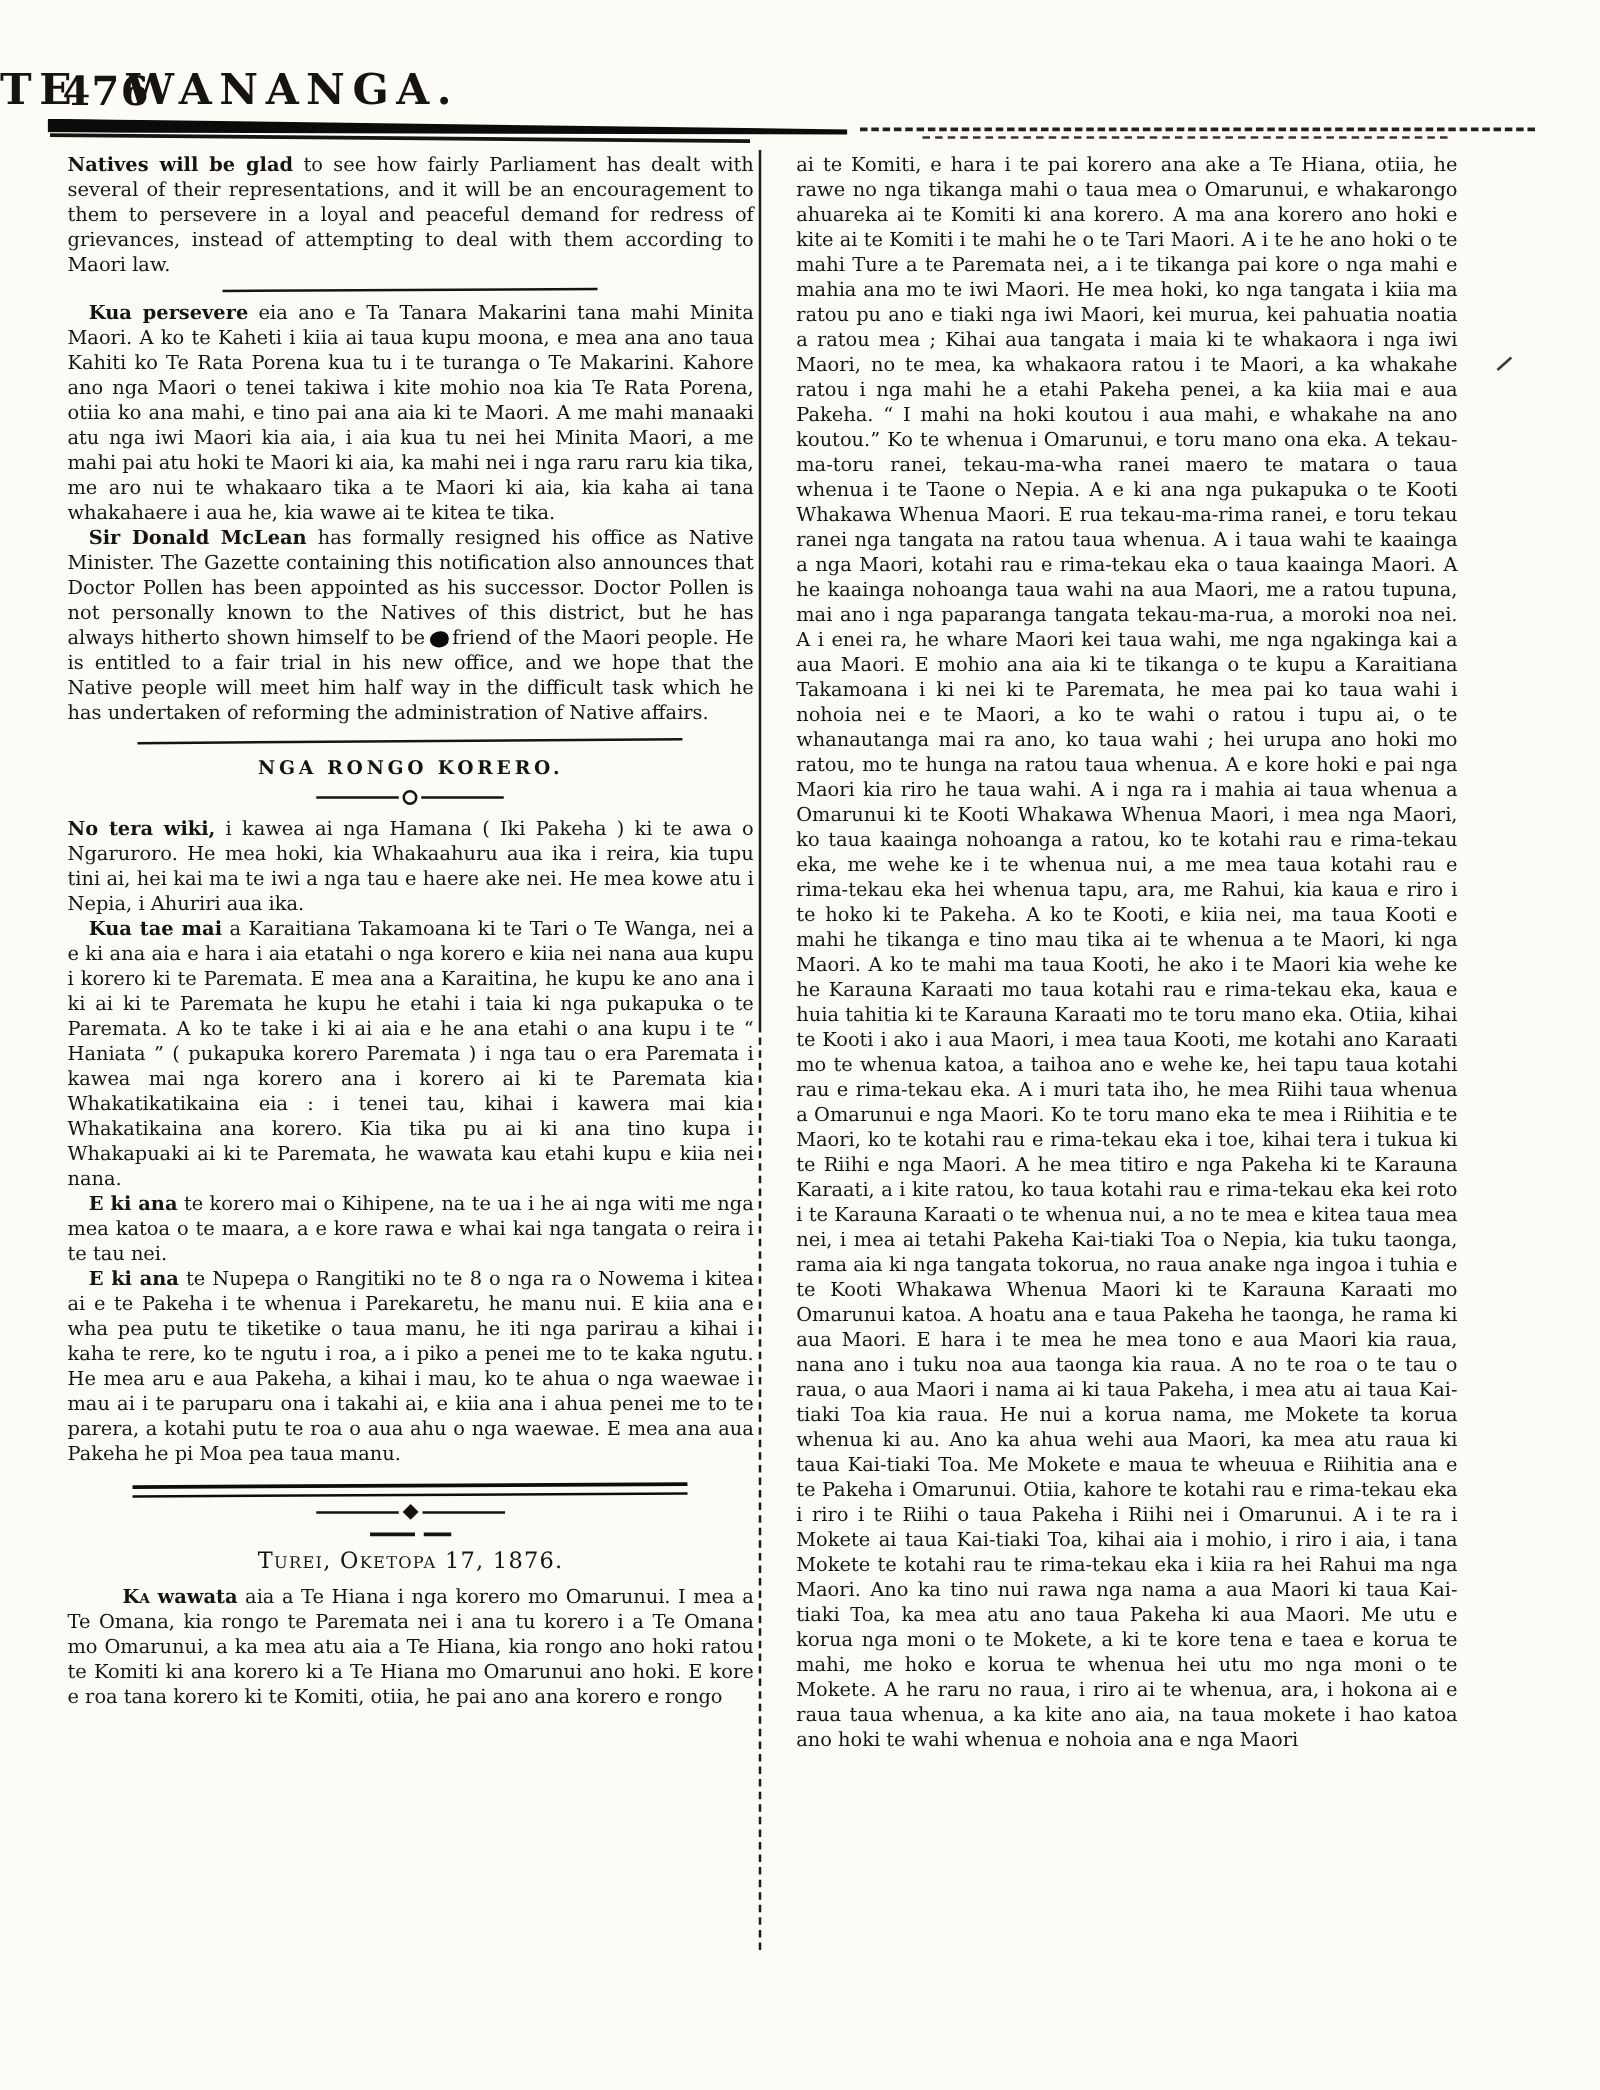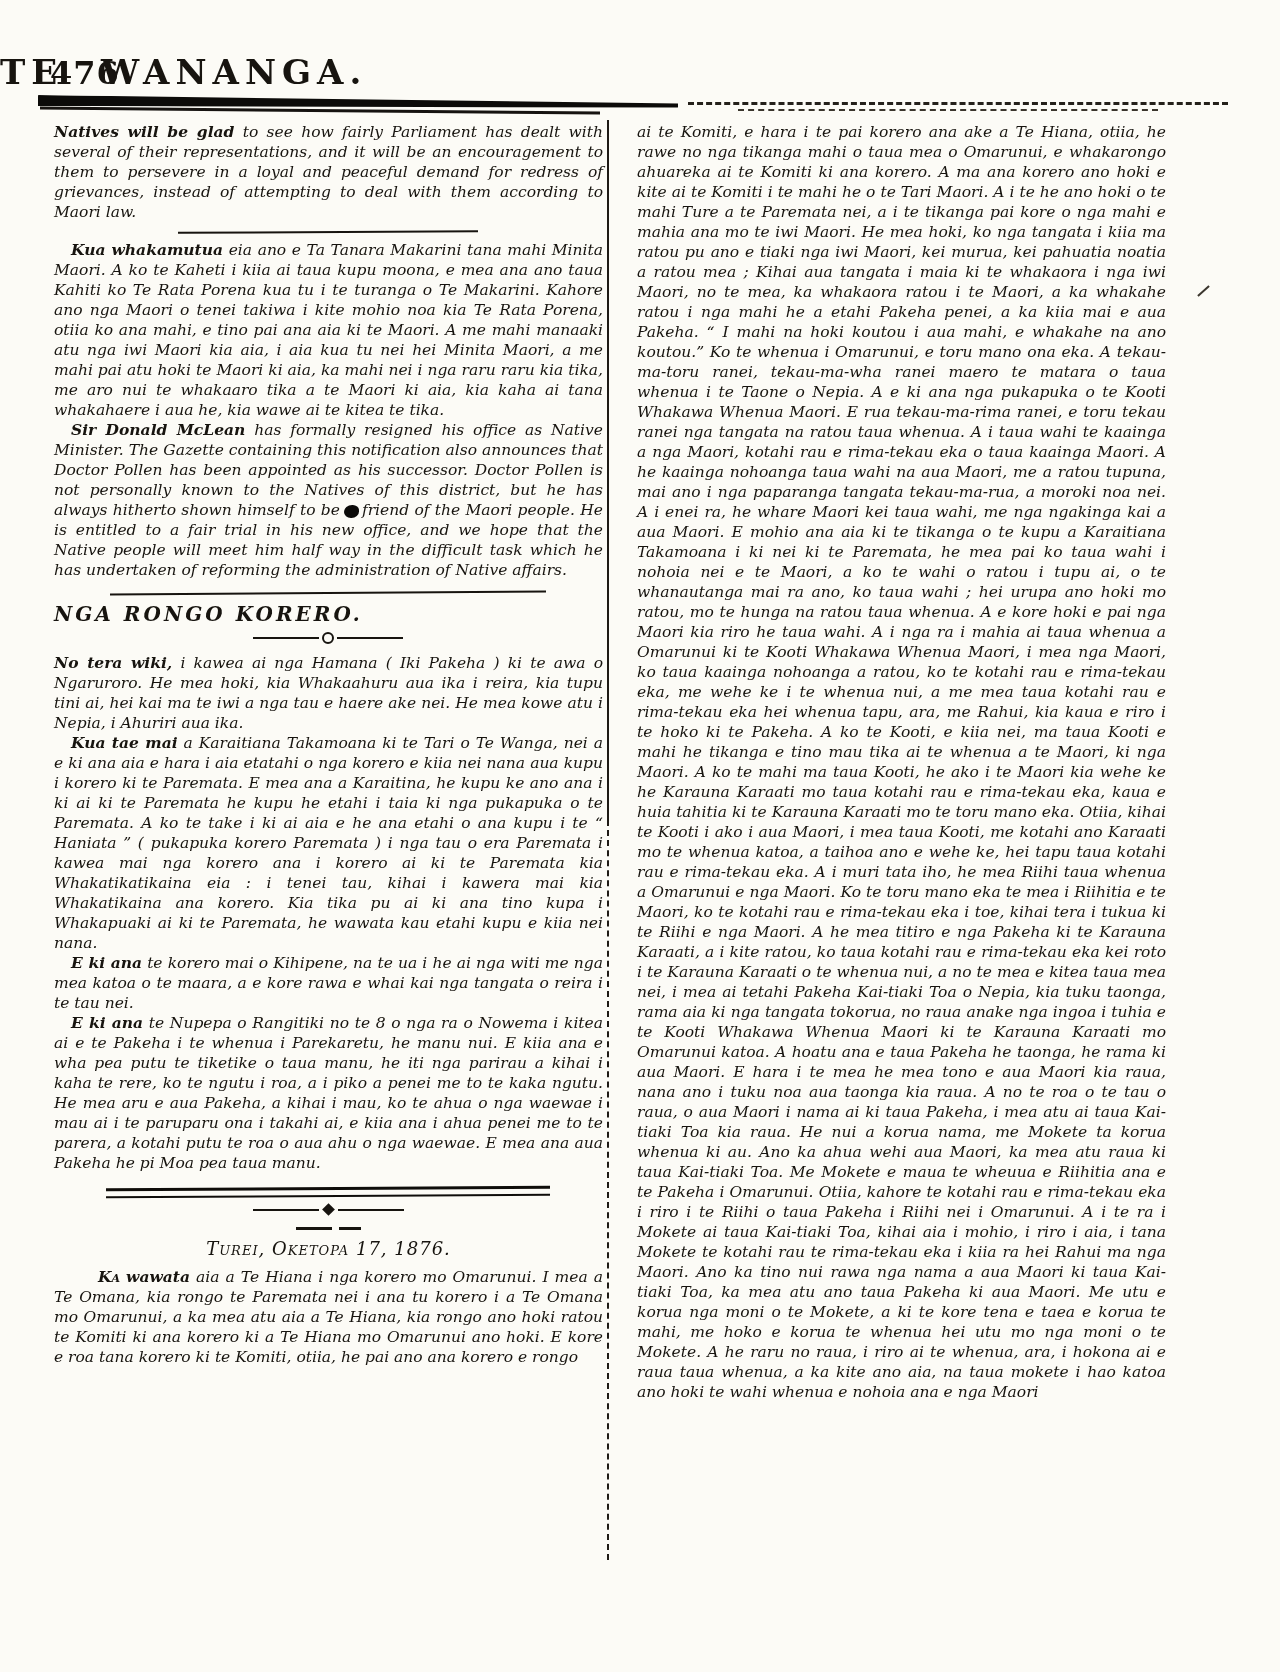"Natives will be glad to" .col { font-style: italic -> none }
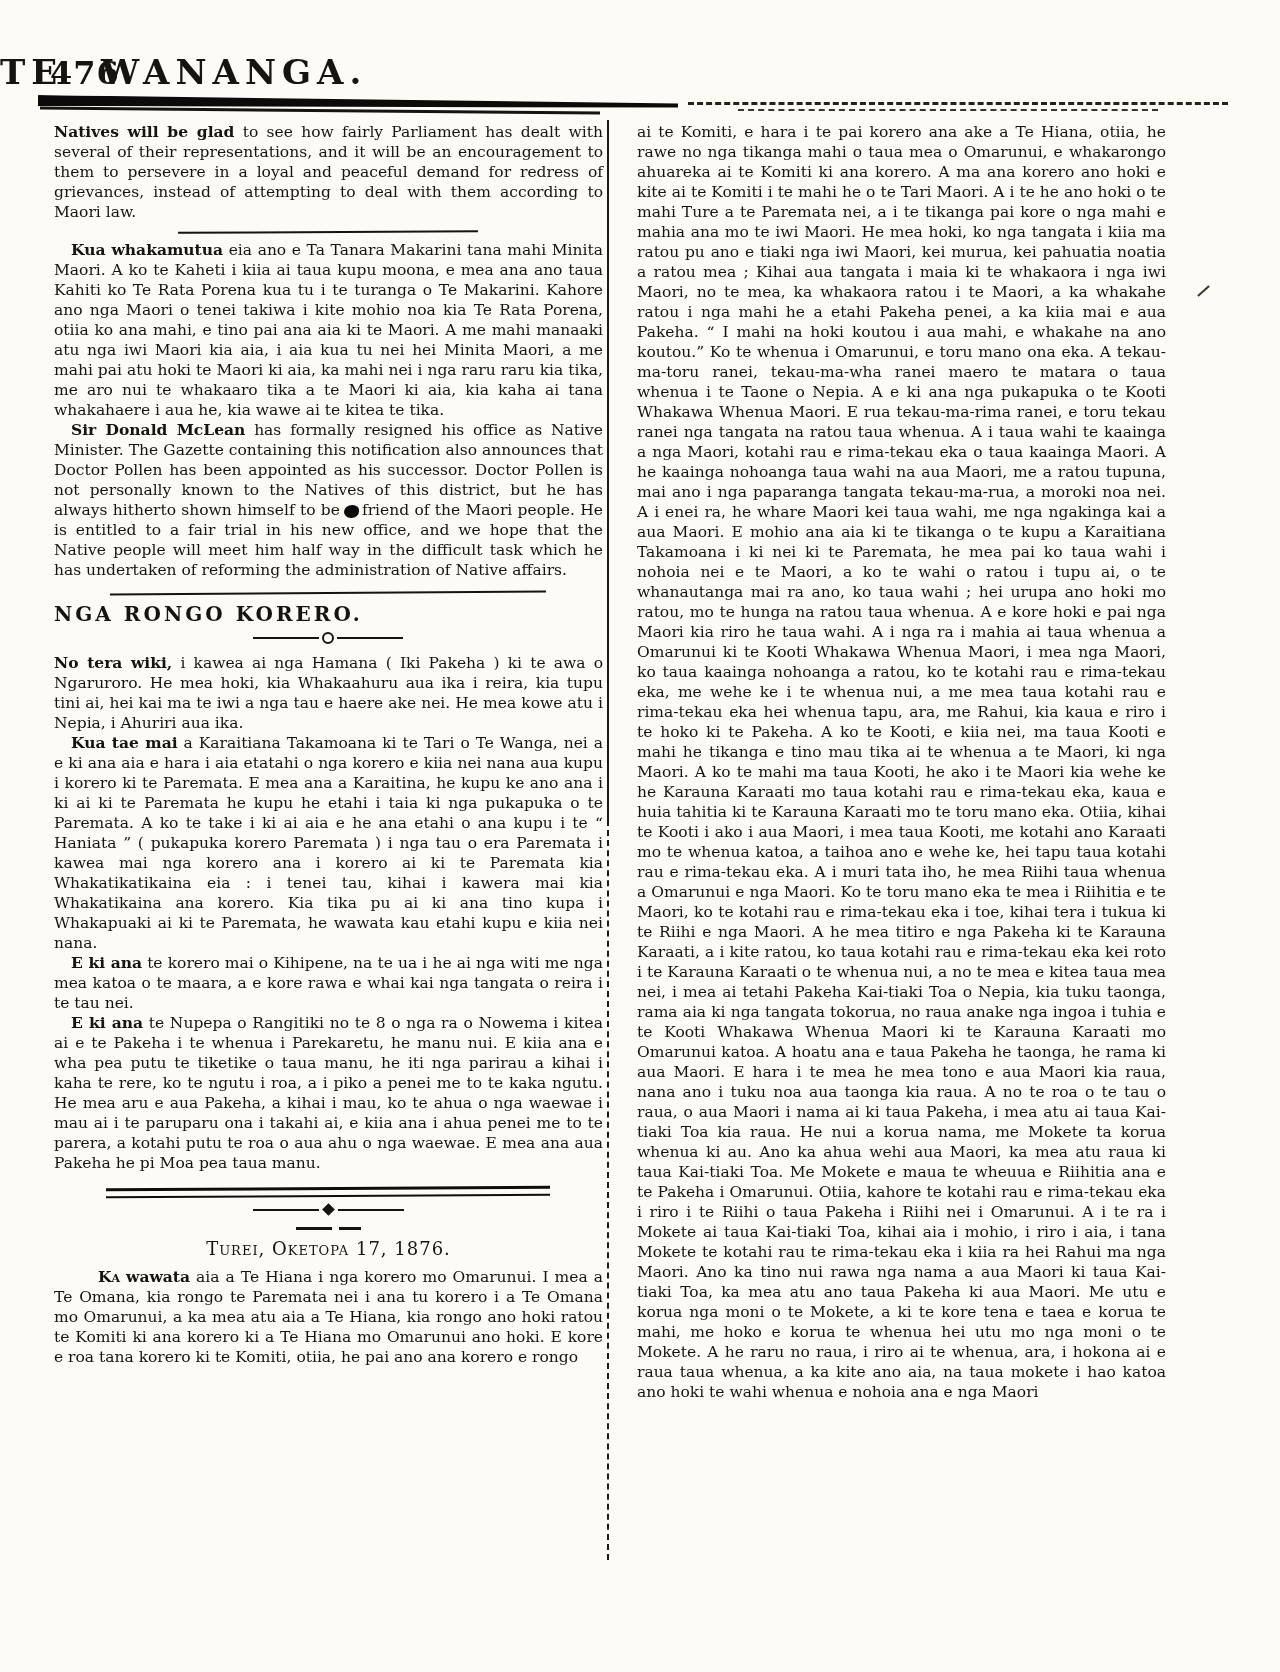"Kua whakamutua" span.lead { text: whakamutua -> persevere }
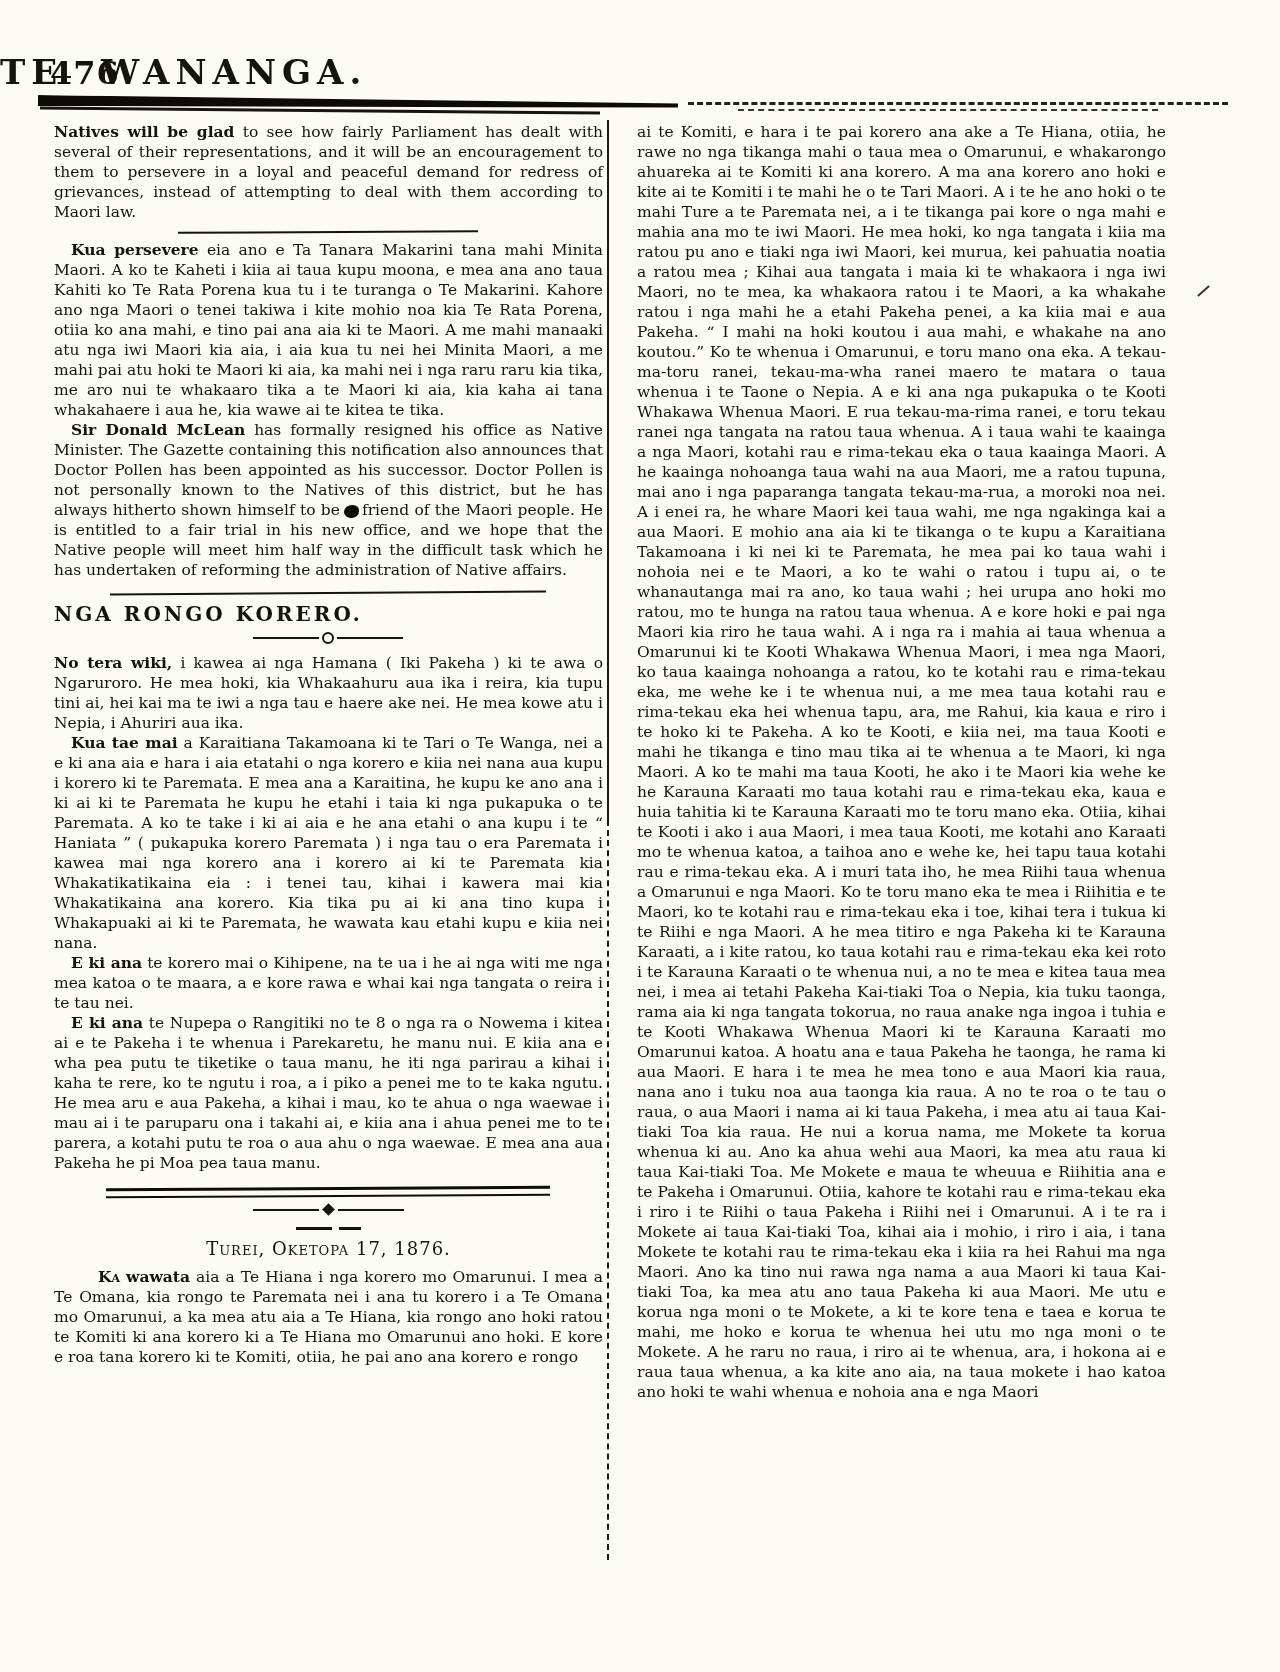"NGA RONGO KORERO." .rongo-heading { font-size: 20px -> 15px; text-align: none -> center }
